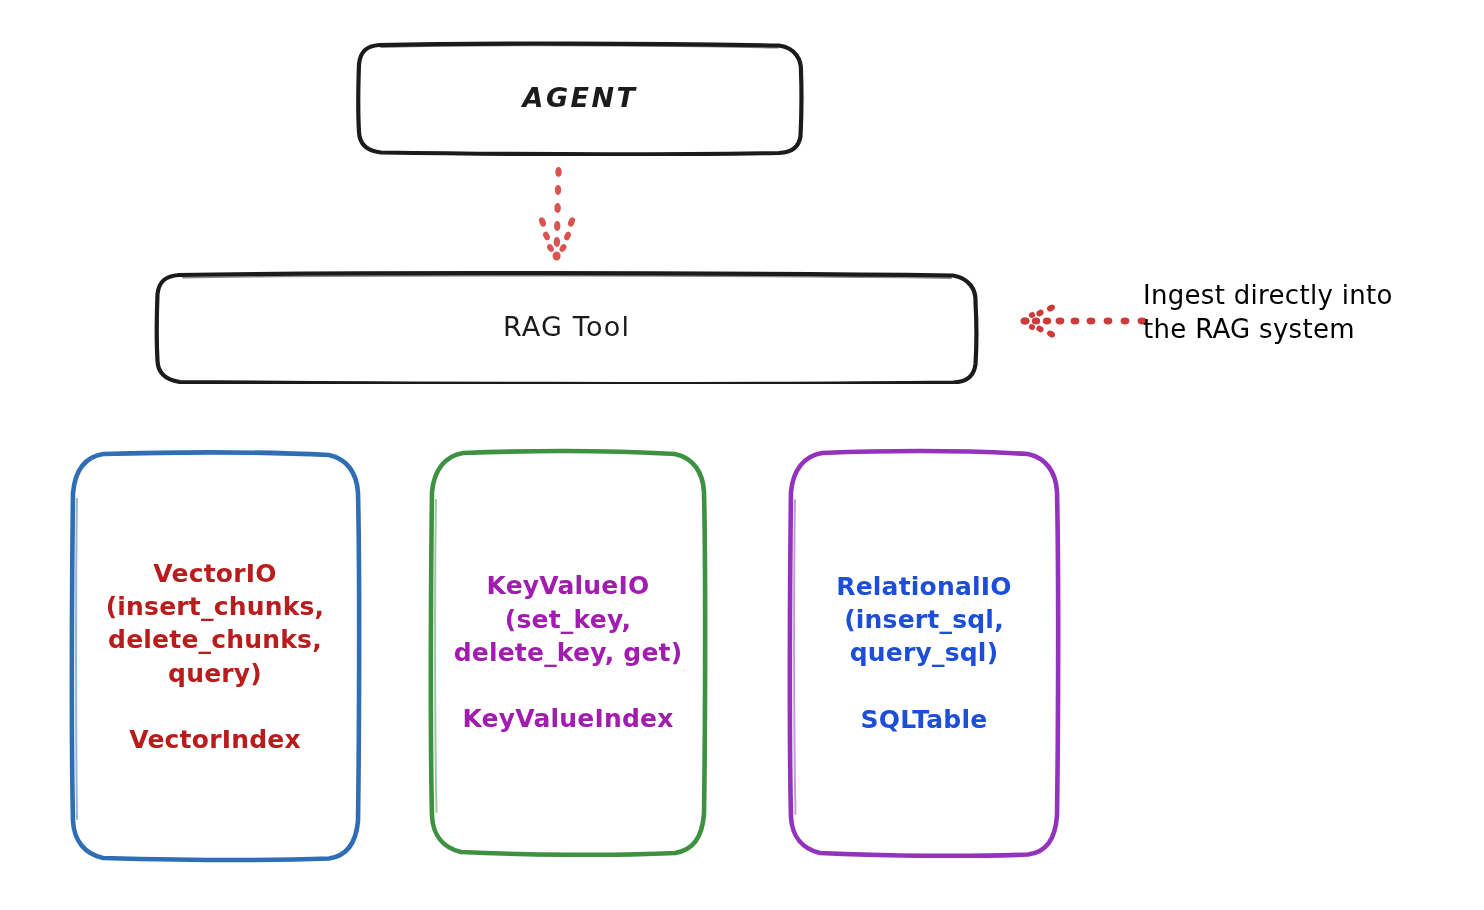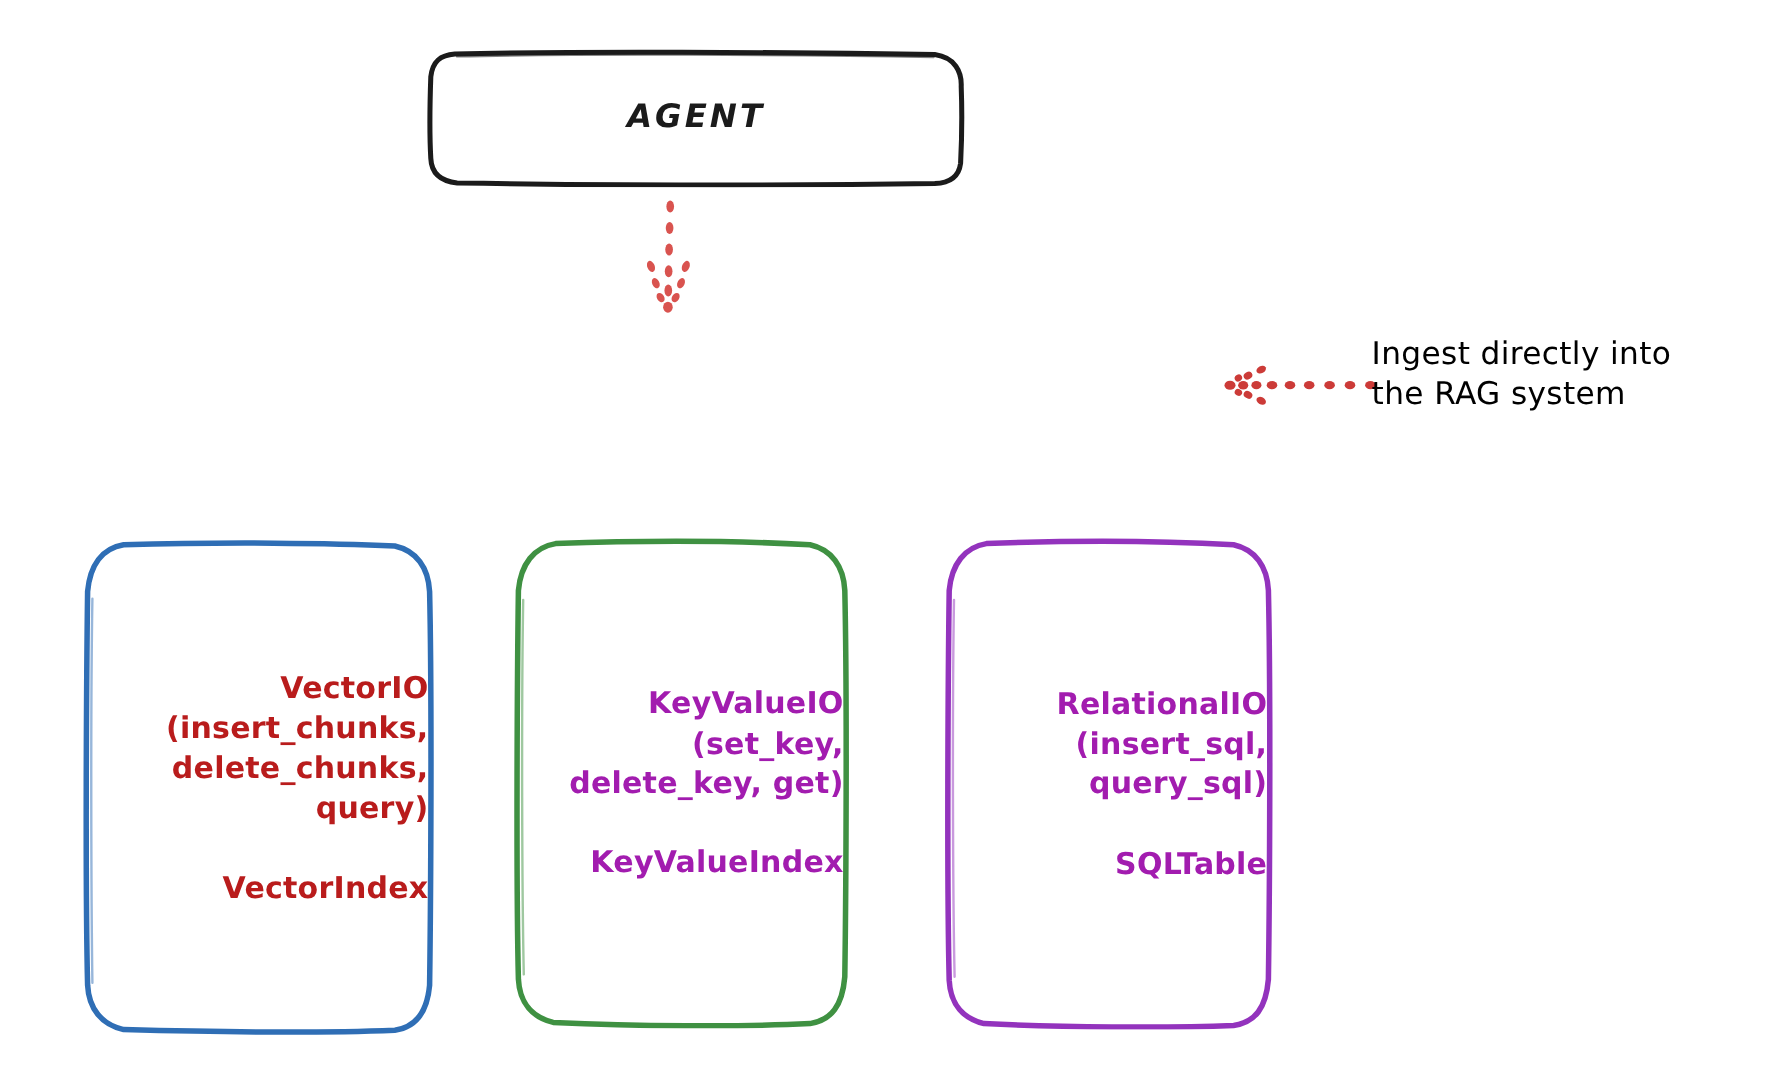"AGENT" .node-label { text-align: right -> none }
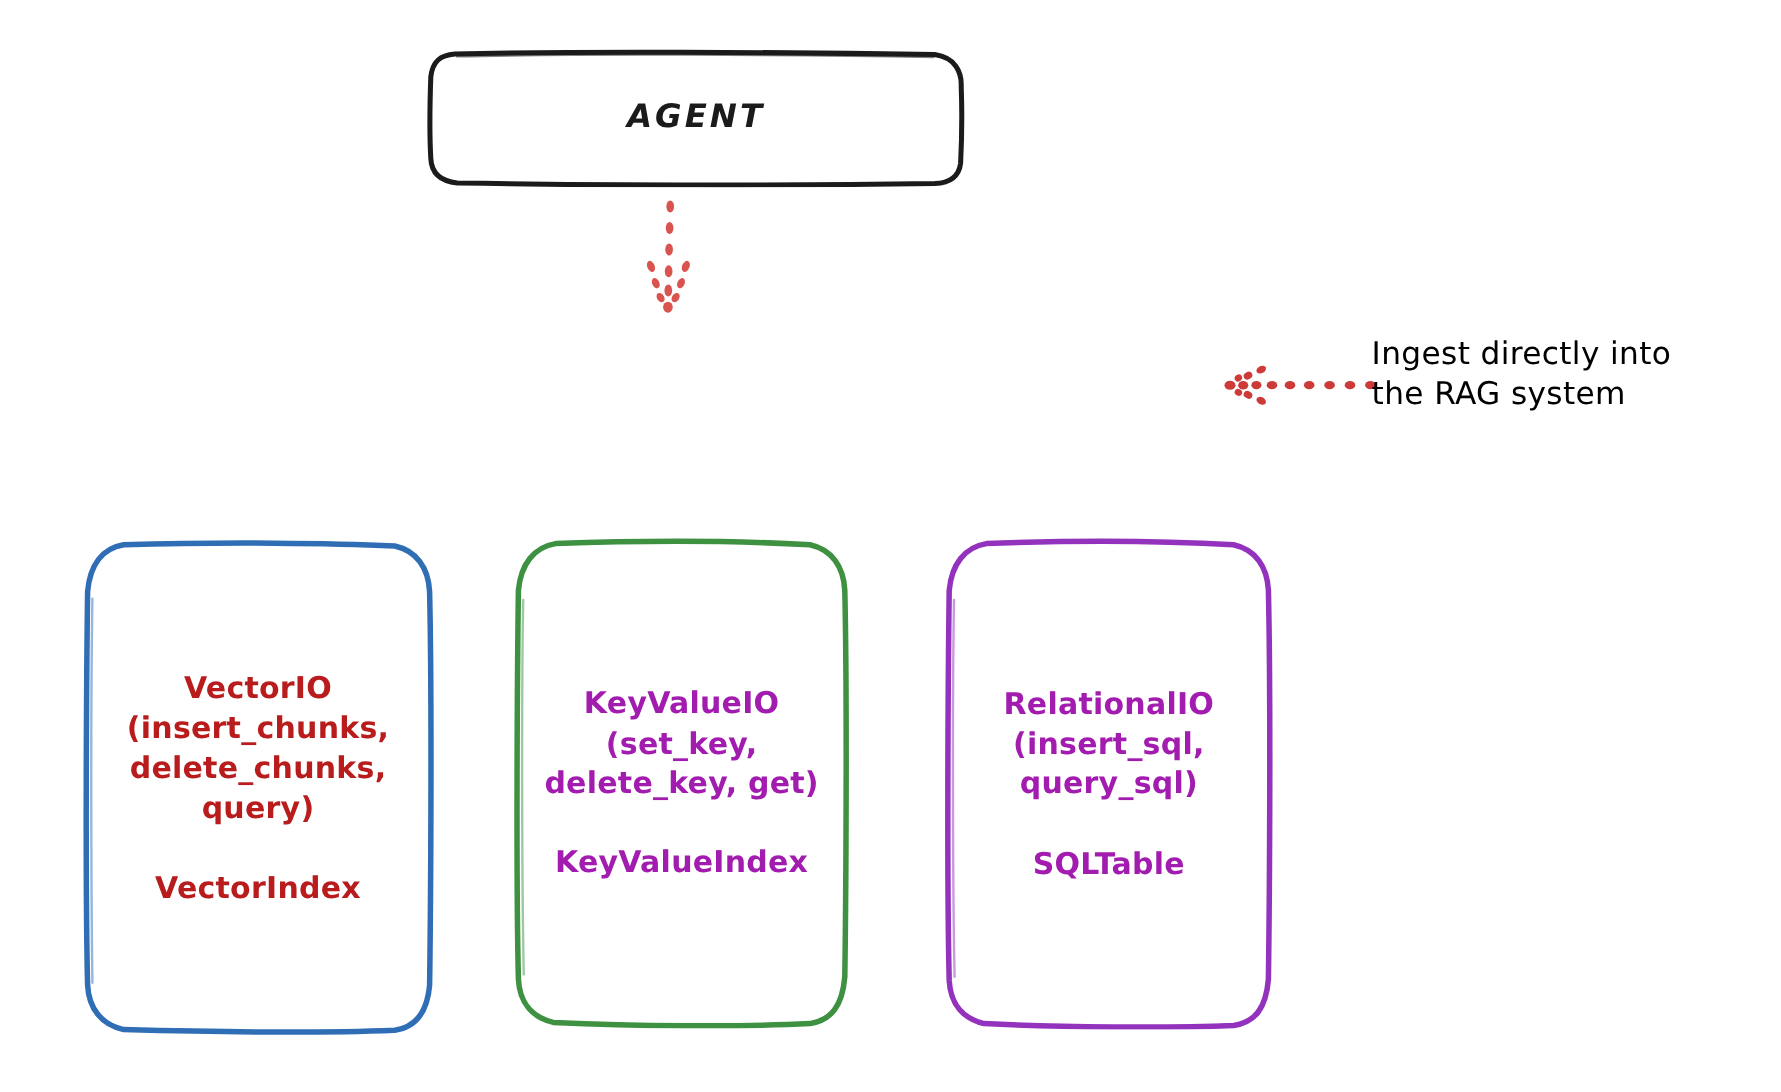"RAG Tool" div.node { html: none -> <div> <svg> <path></path> <path></path> </svg> <span>RAG Tool</span> </div> }
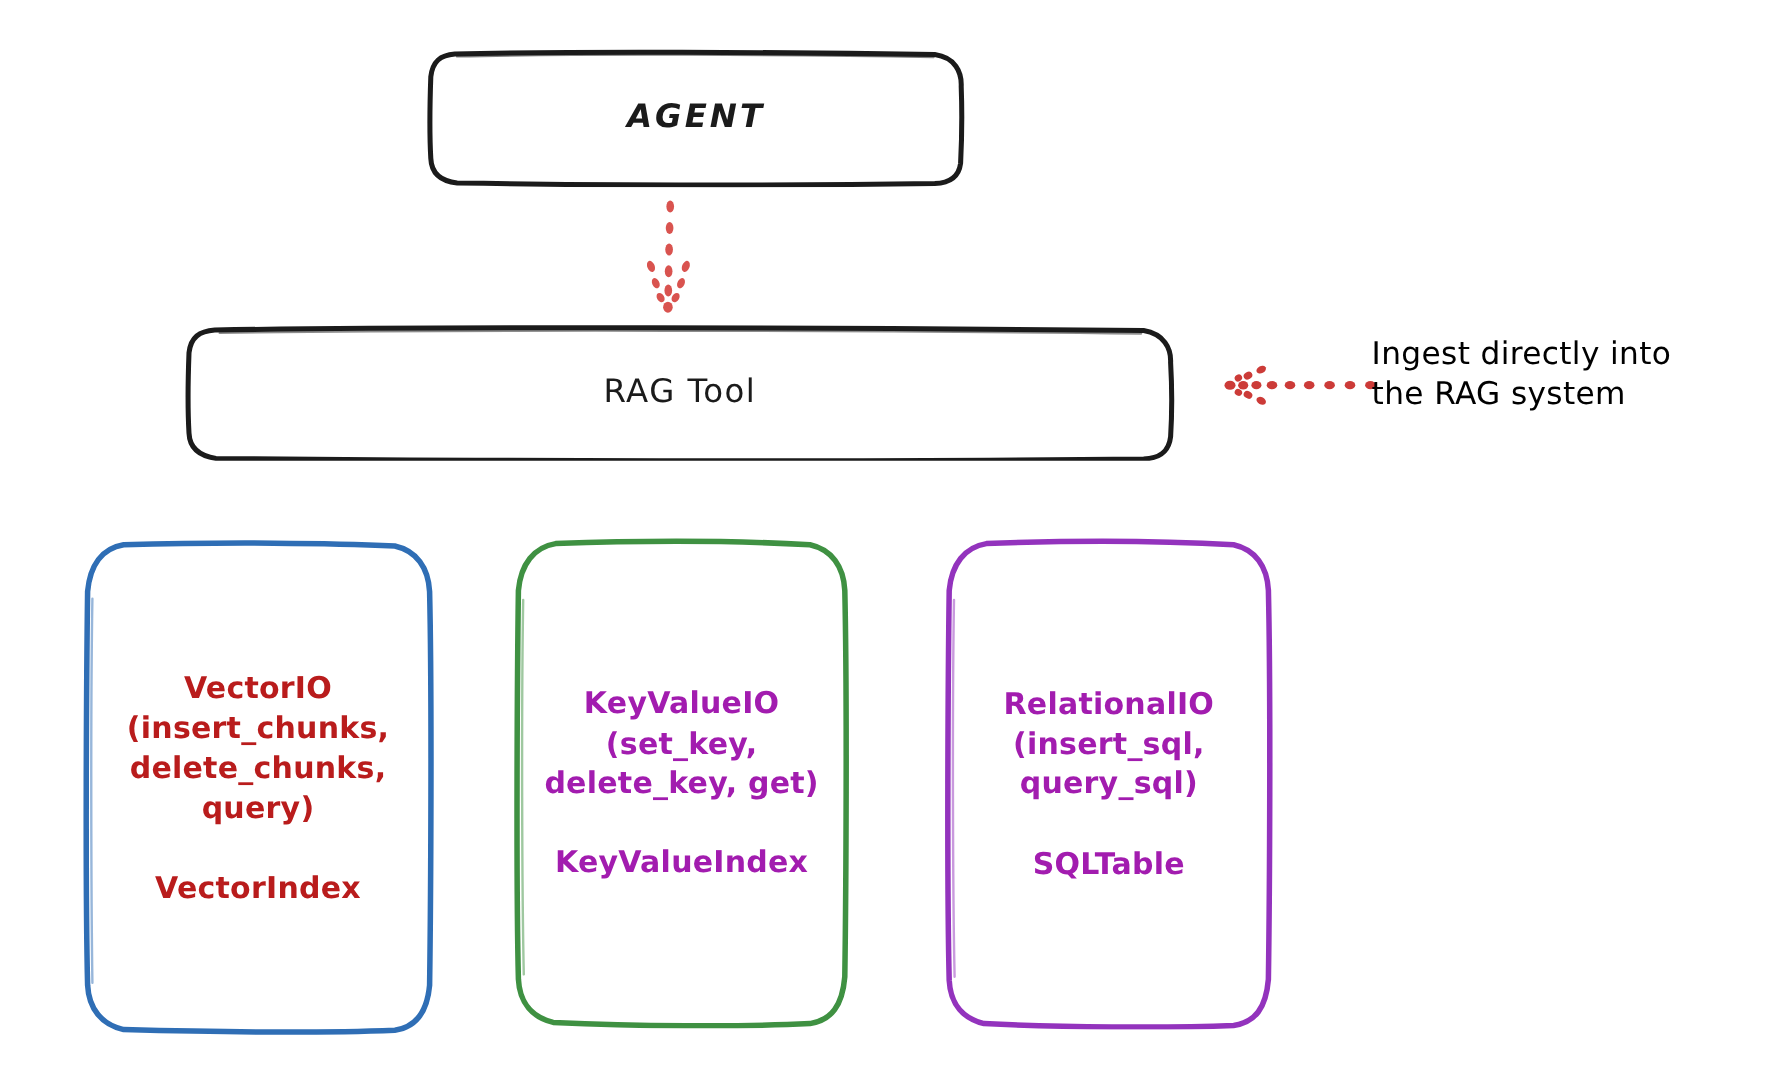"RelationalIO" #relational-node .node-label { color: #a21caf -> #1d4ed8 }
